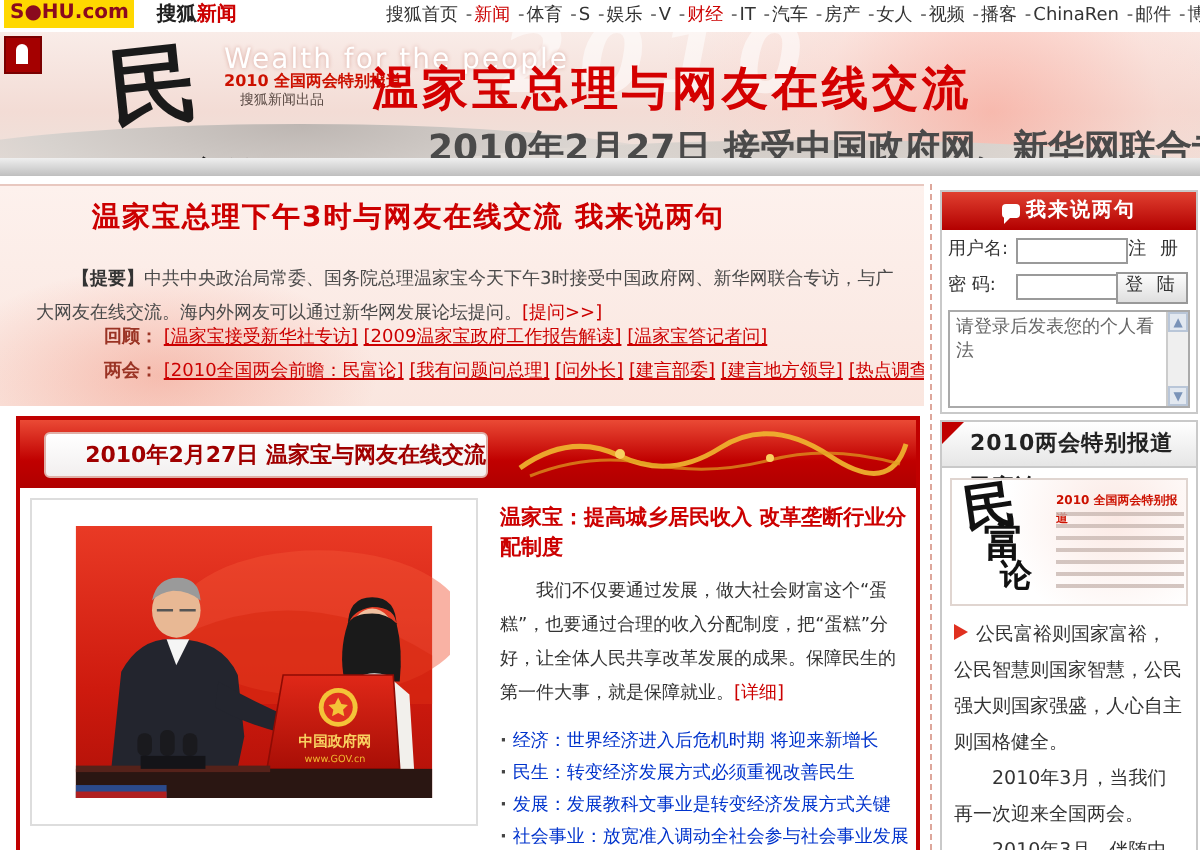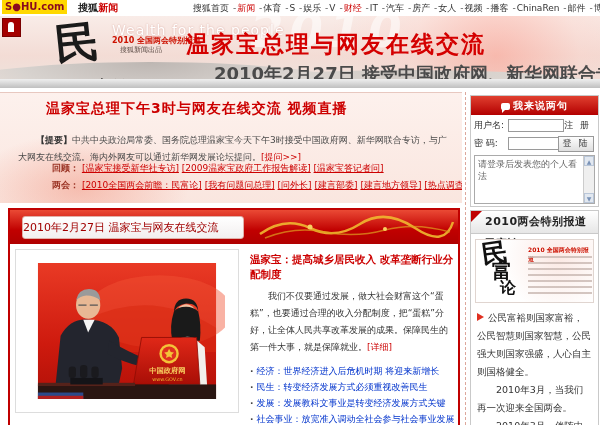"温家宝总理下午3时与网友在线交流 视频直播" a.lead-headline { text: 视频直播 -> 我来说两句 }
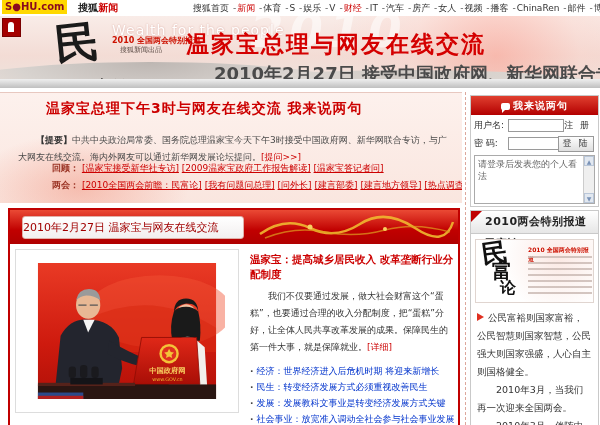"2010年2月27日 温家宝与网友在线交流" .mb-label { font-weight: normal -> bold; text-align: left -> right }
